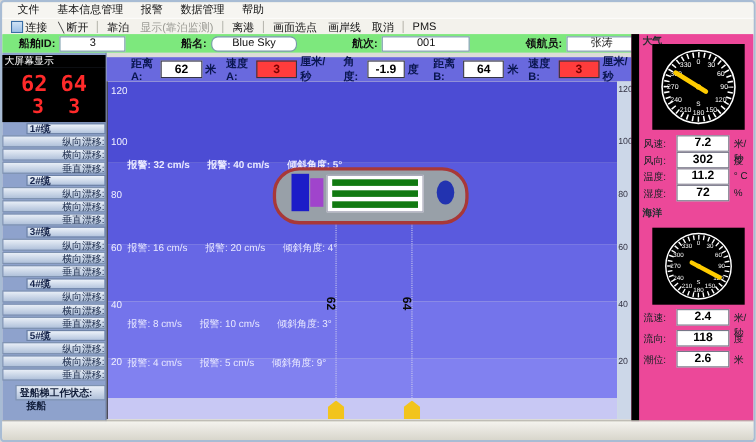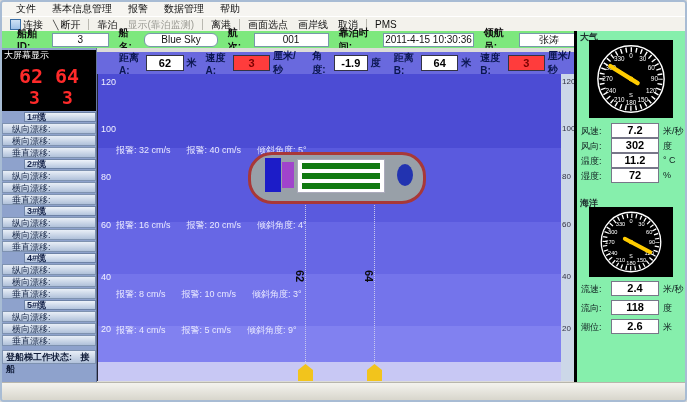"靠泊时间:" span.info-field { html: <span> <span>靠泊时间:</span> <span>2011-4-15 10:30:36</span> </span> -> none }
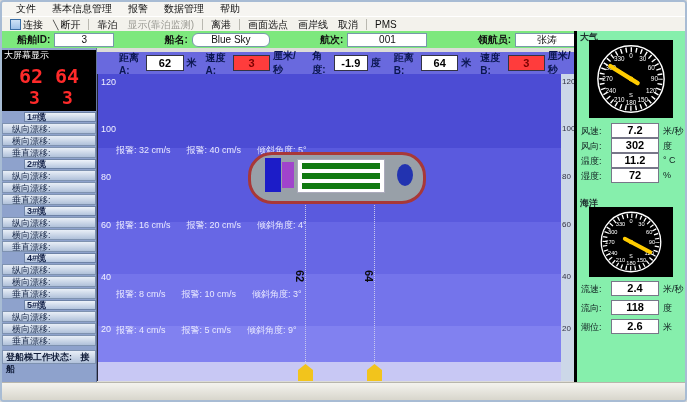"大气" .right-panel { background: #86efac -> #ec4899; border-left: 3px solid #000000 -> 7px solid #000000 }
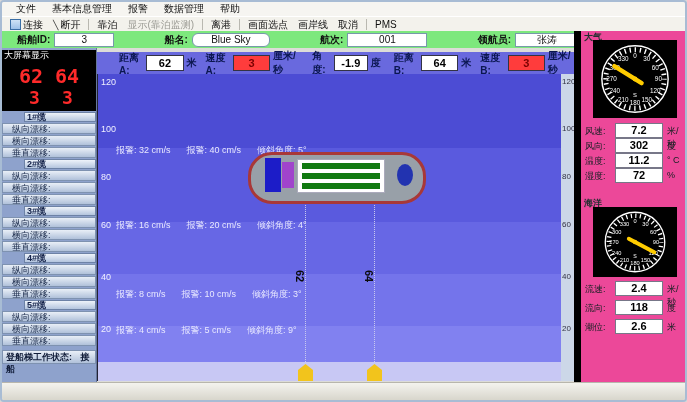"纵向漂移:" .lg-item { text-align: none -> right }
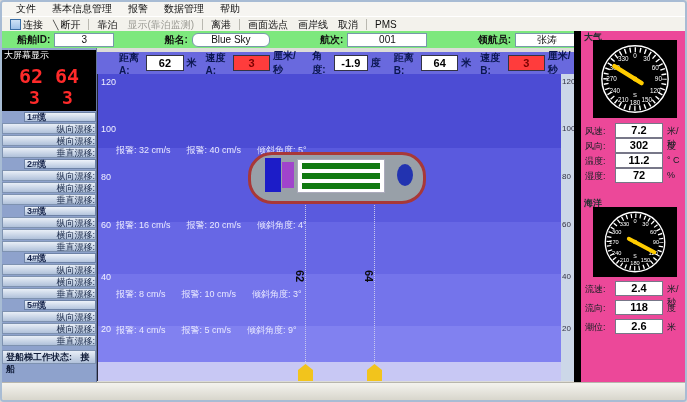"报警: 32 cm/s" div.anno { font-weight: none -> bold }
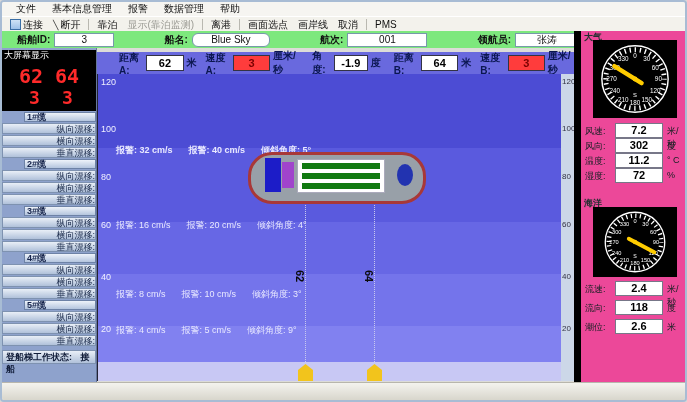"海洋" span.rp-title { top: 166px -> 156px }
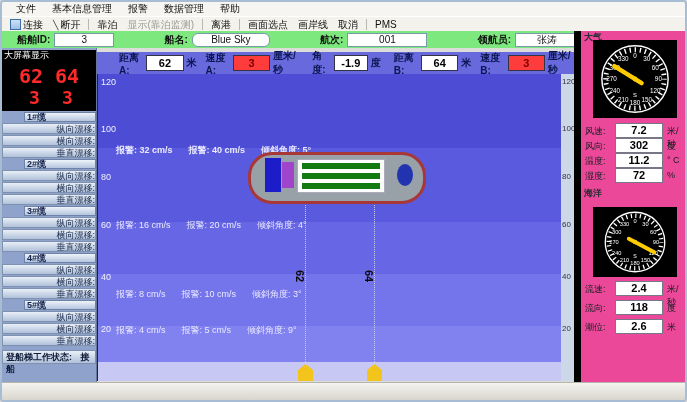"登船梯工作状态: 接船" .gangway { margin-left: none -> 12px }
